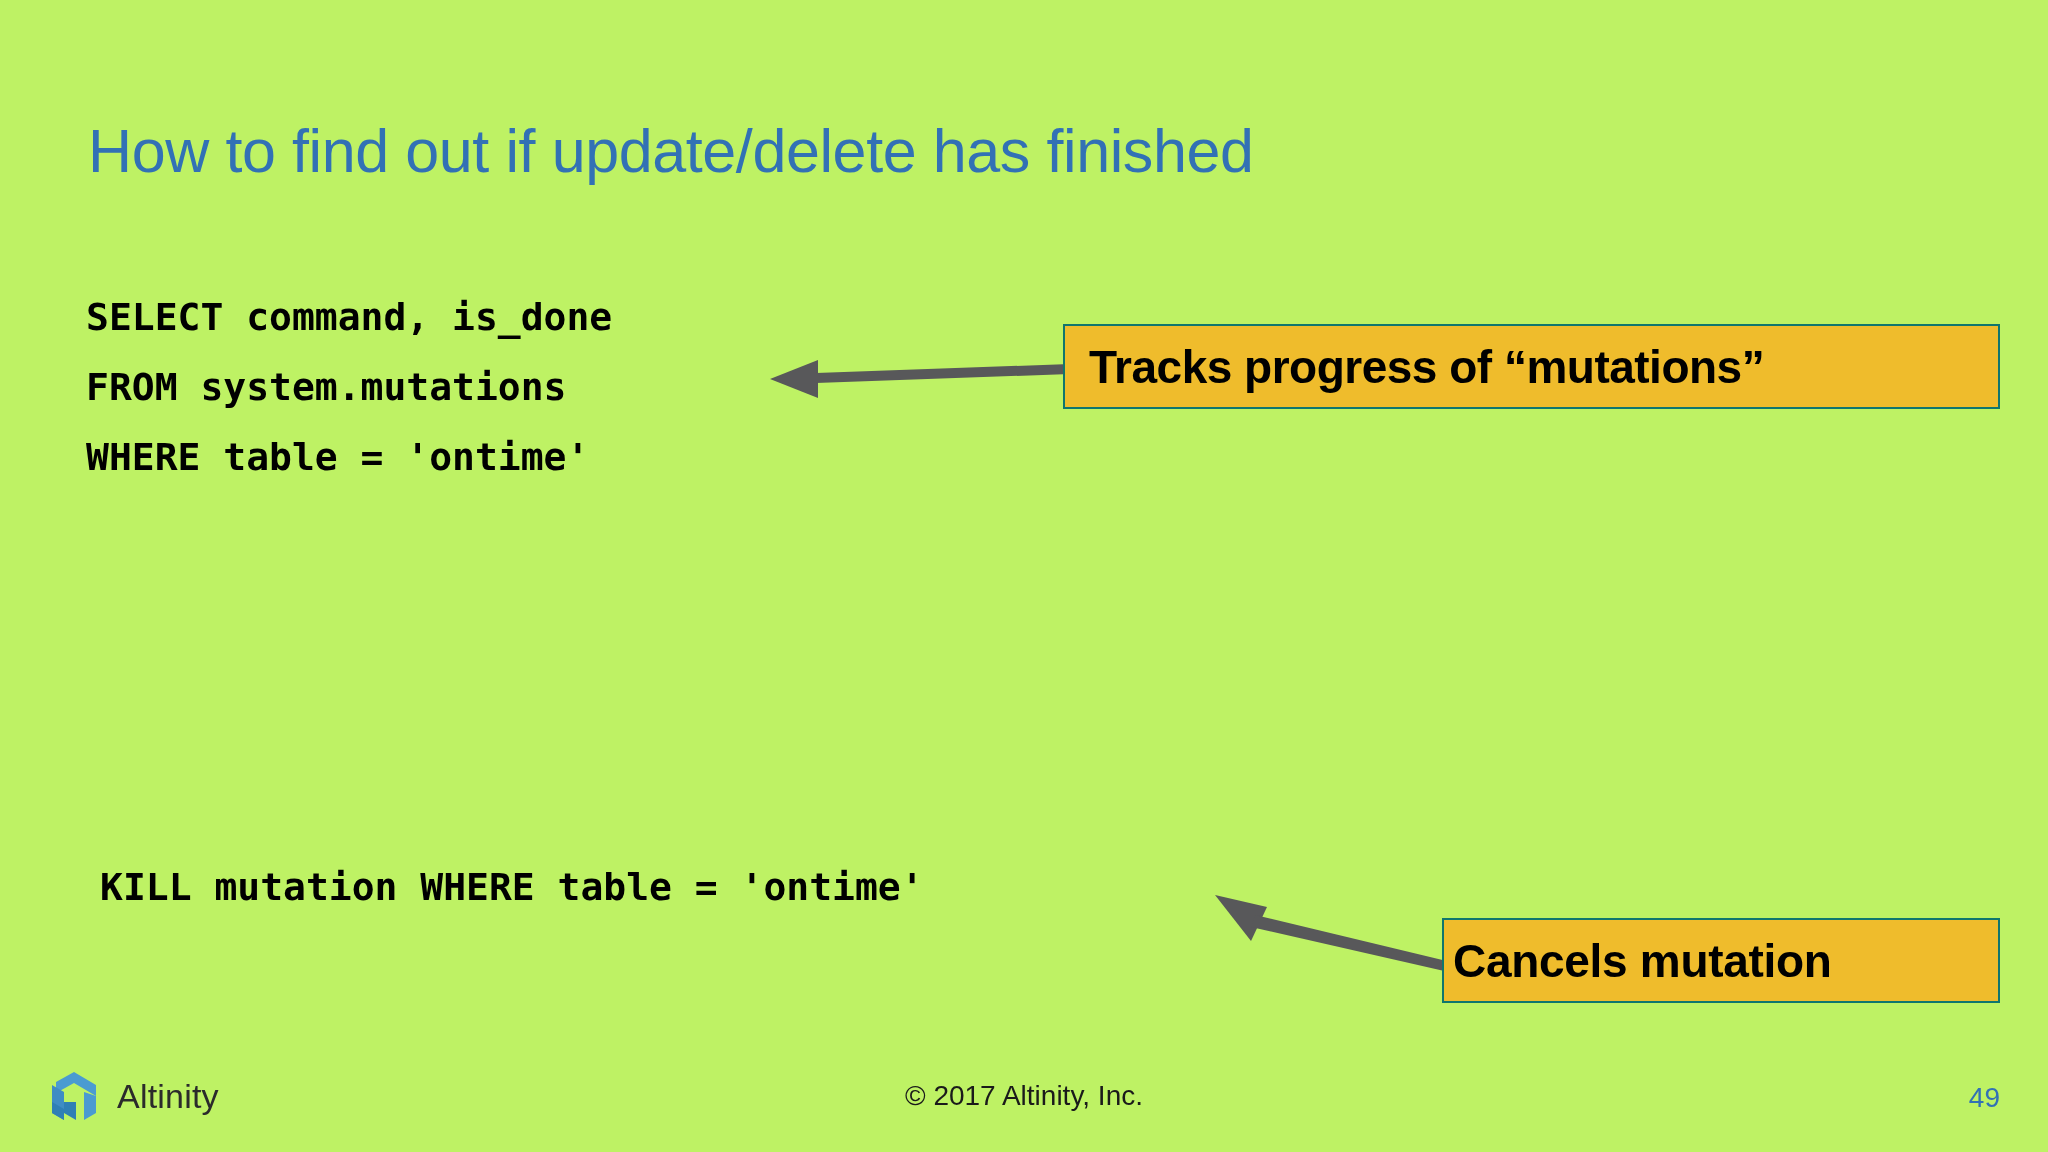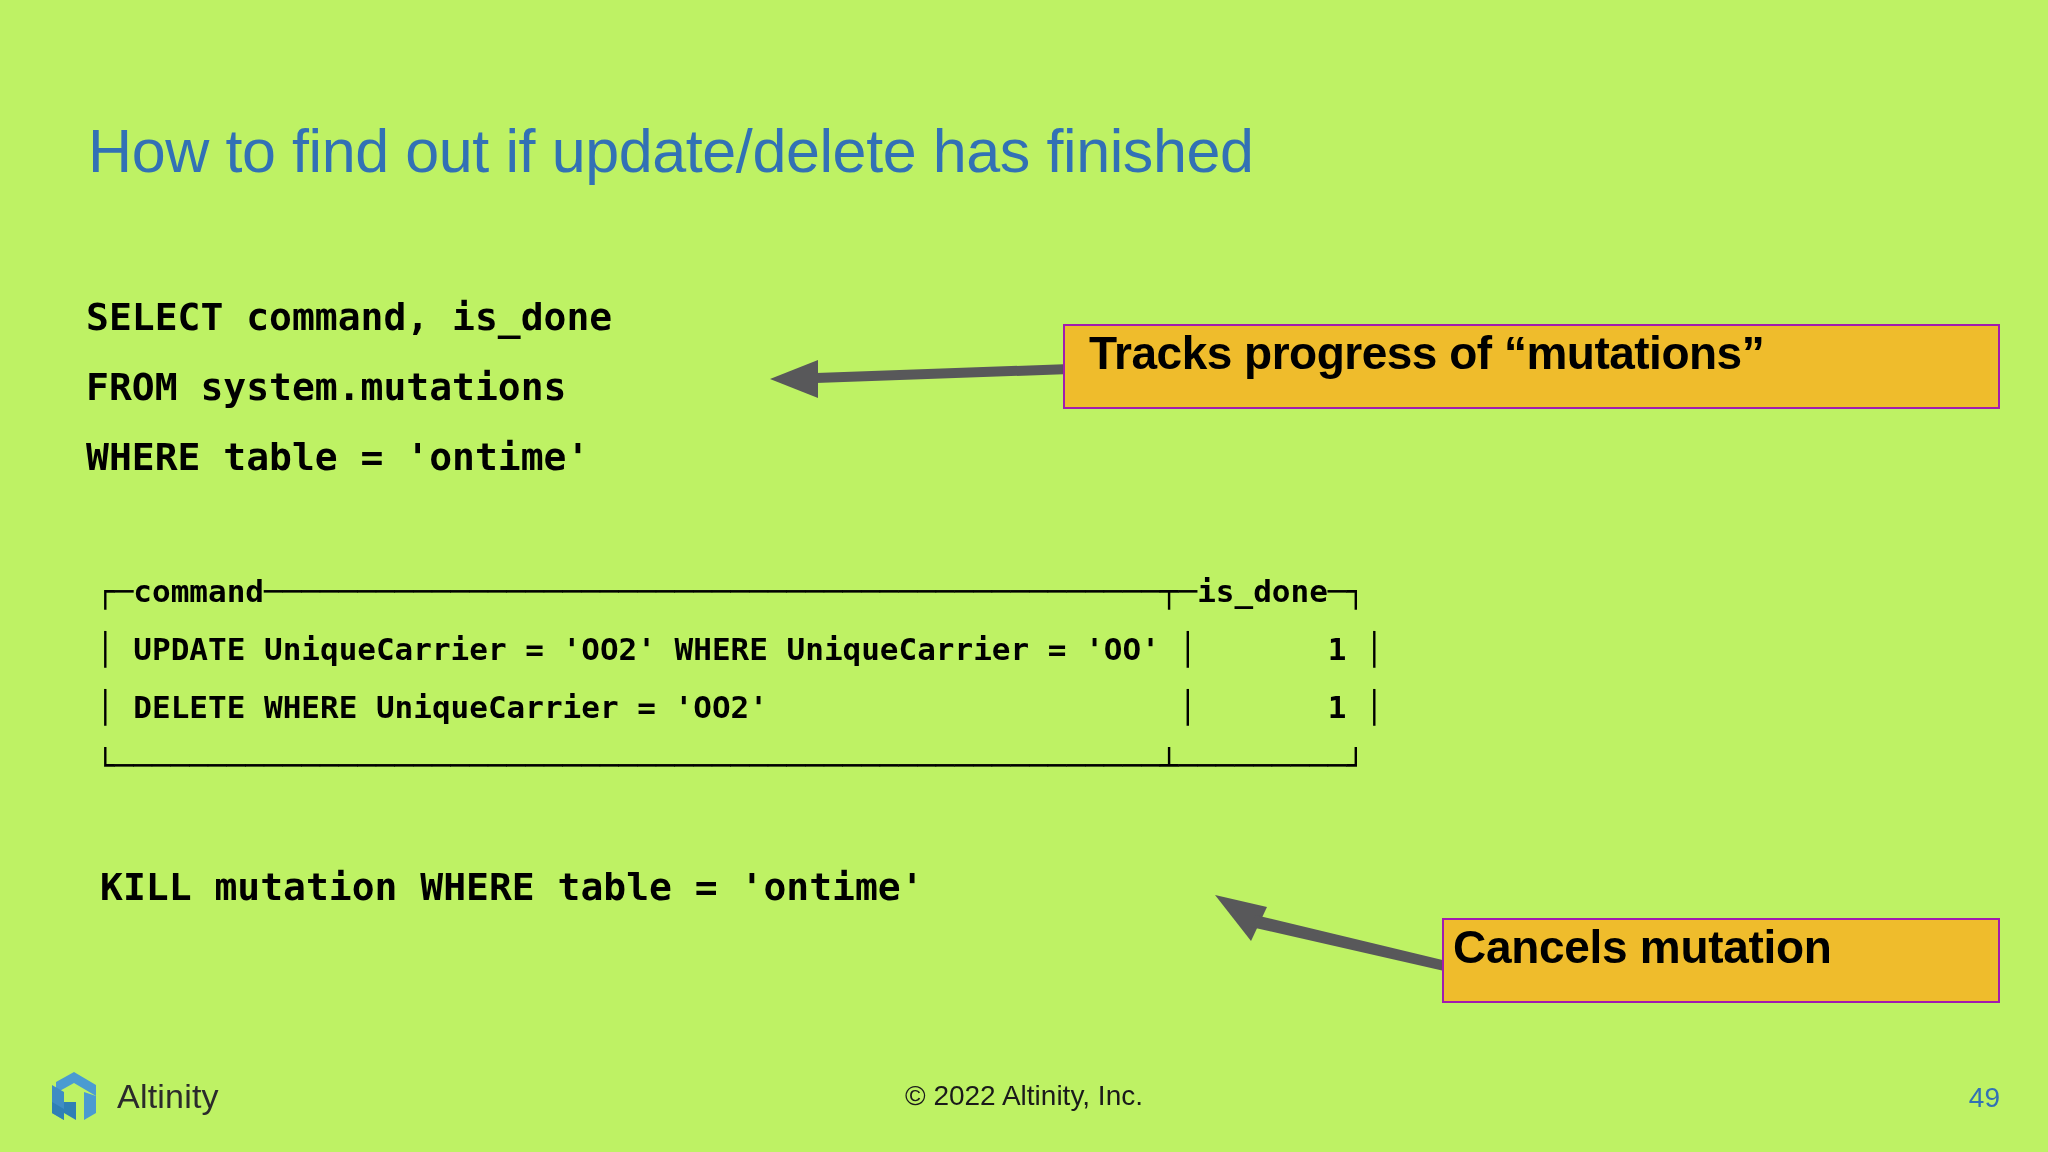"Tracks progress of “mutations”" .callout { align-items: none -> center; border: 2px solid #a21caf -> 2px solid #0f766e }
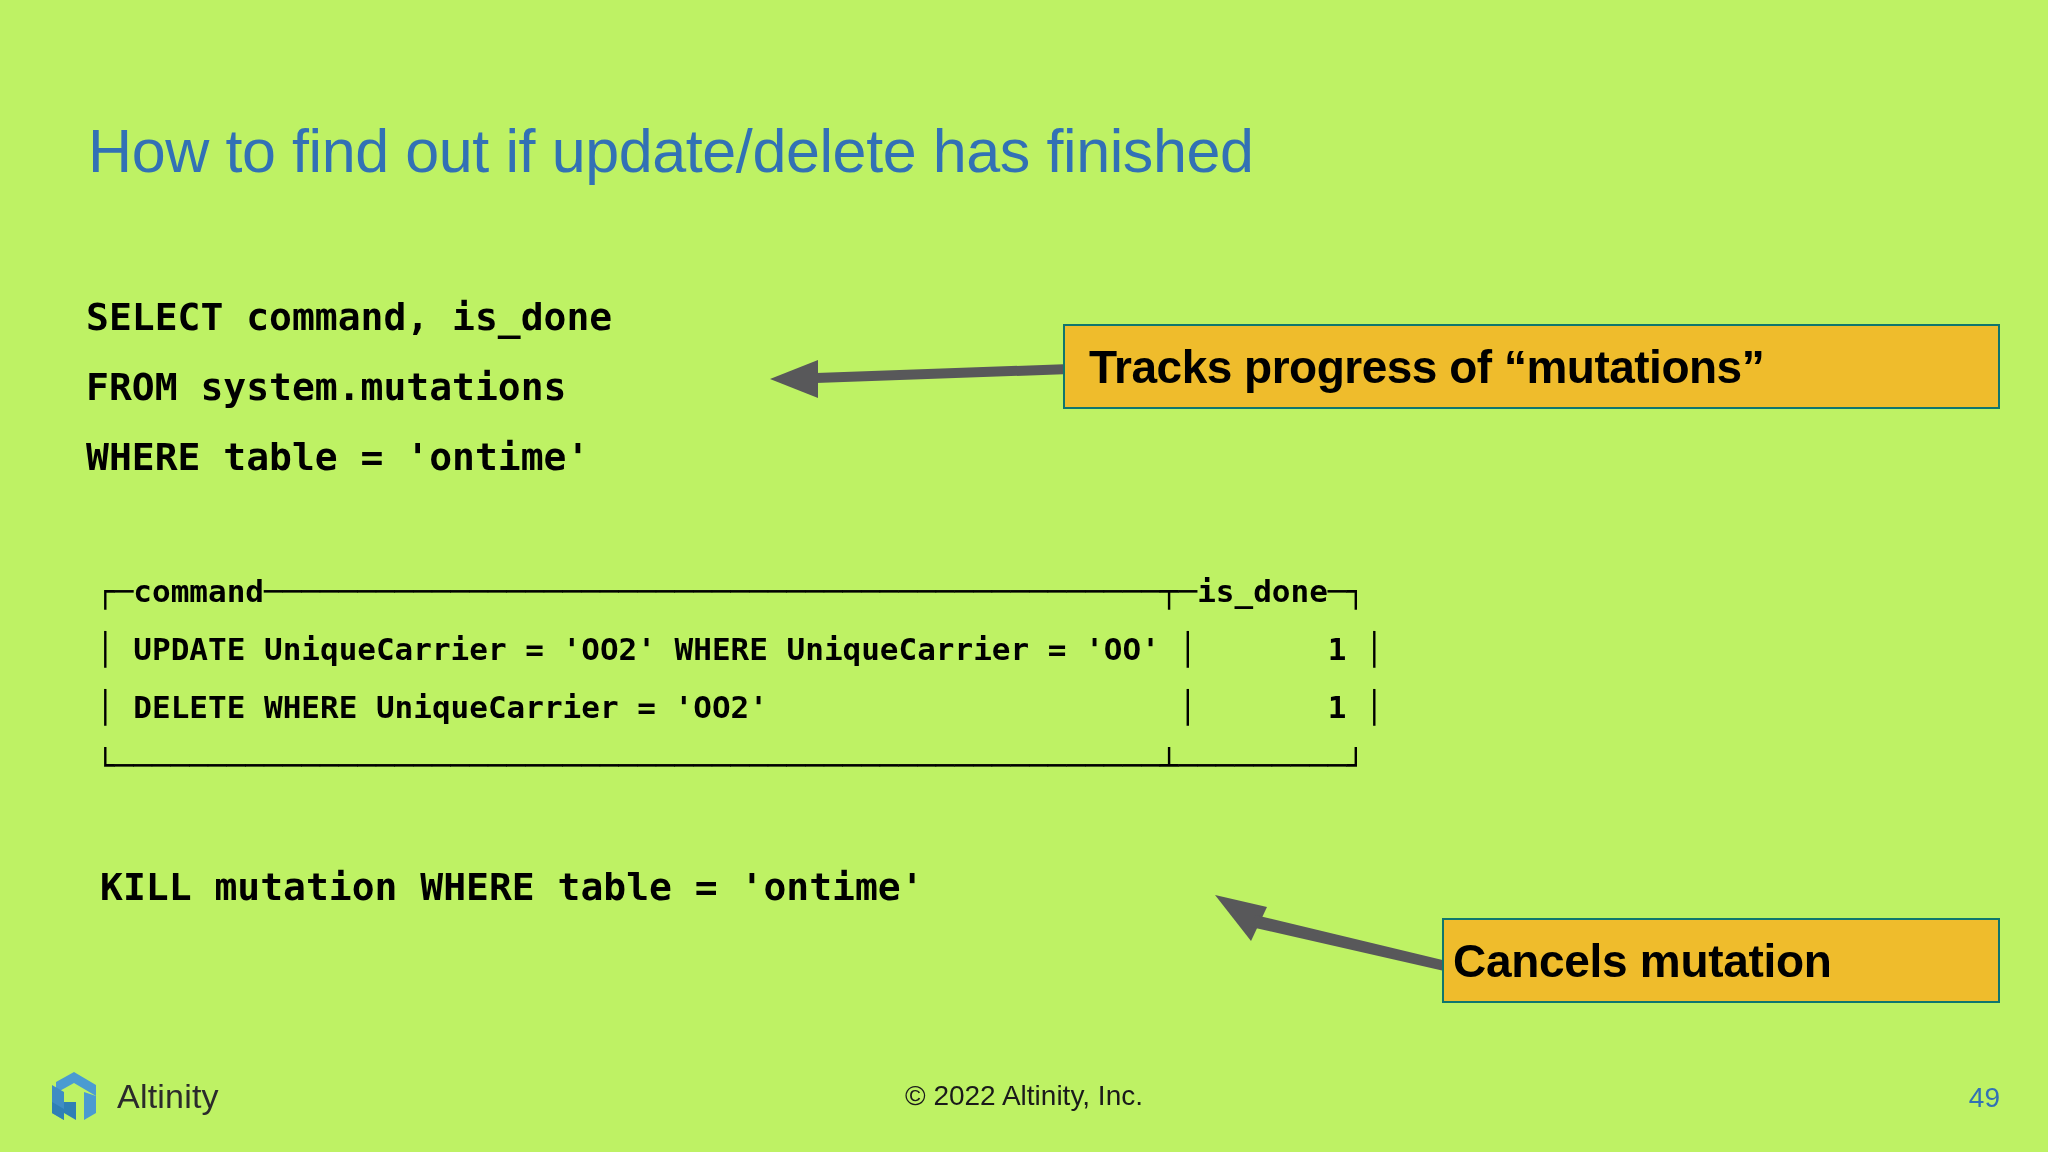"┌─command───────────────────────────────" div { html: <div>┌─command────────────────────────────────────────────────┬─is_done─┐ │ UPDATE UniqueCarrier = 'OO2' WHERE UniqueCarrier = 'OO' │ 1 │ │ DELETE WHERE UniqueCarrier = 'OO2' │ 1 │ └────────────────────────────────────────────────────────┴─────────┘</div> -> none }
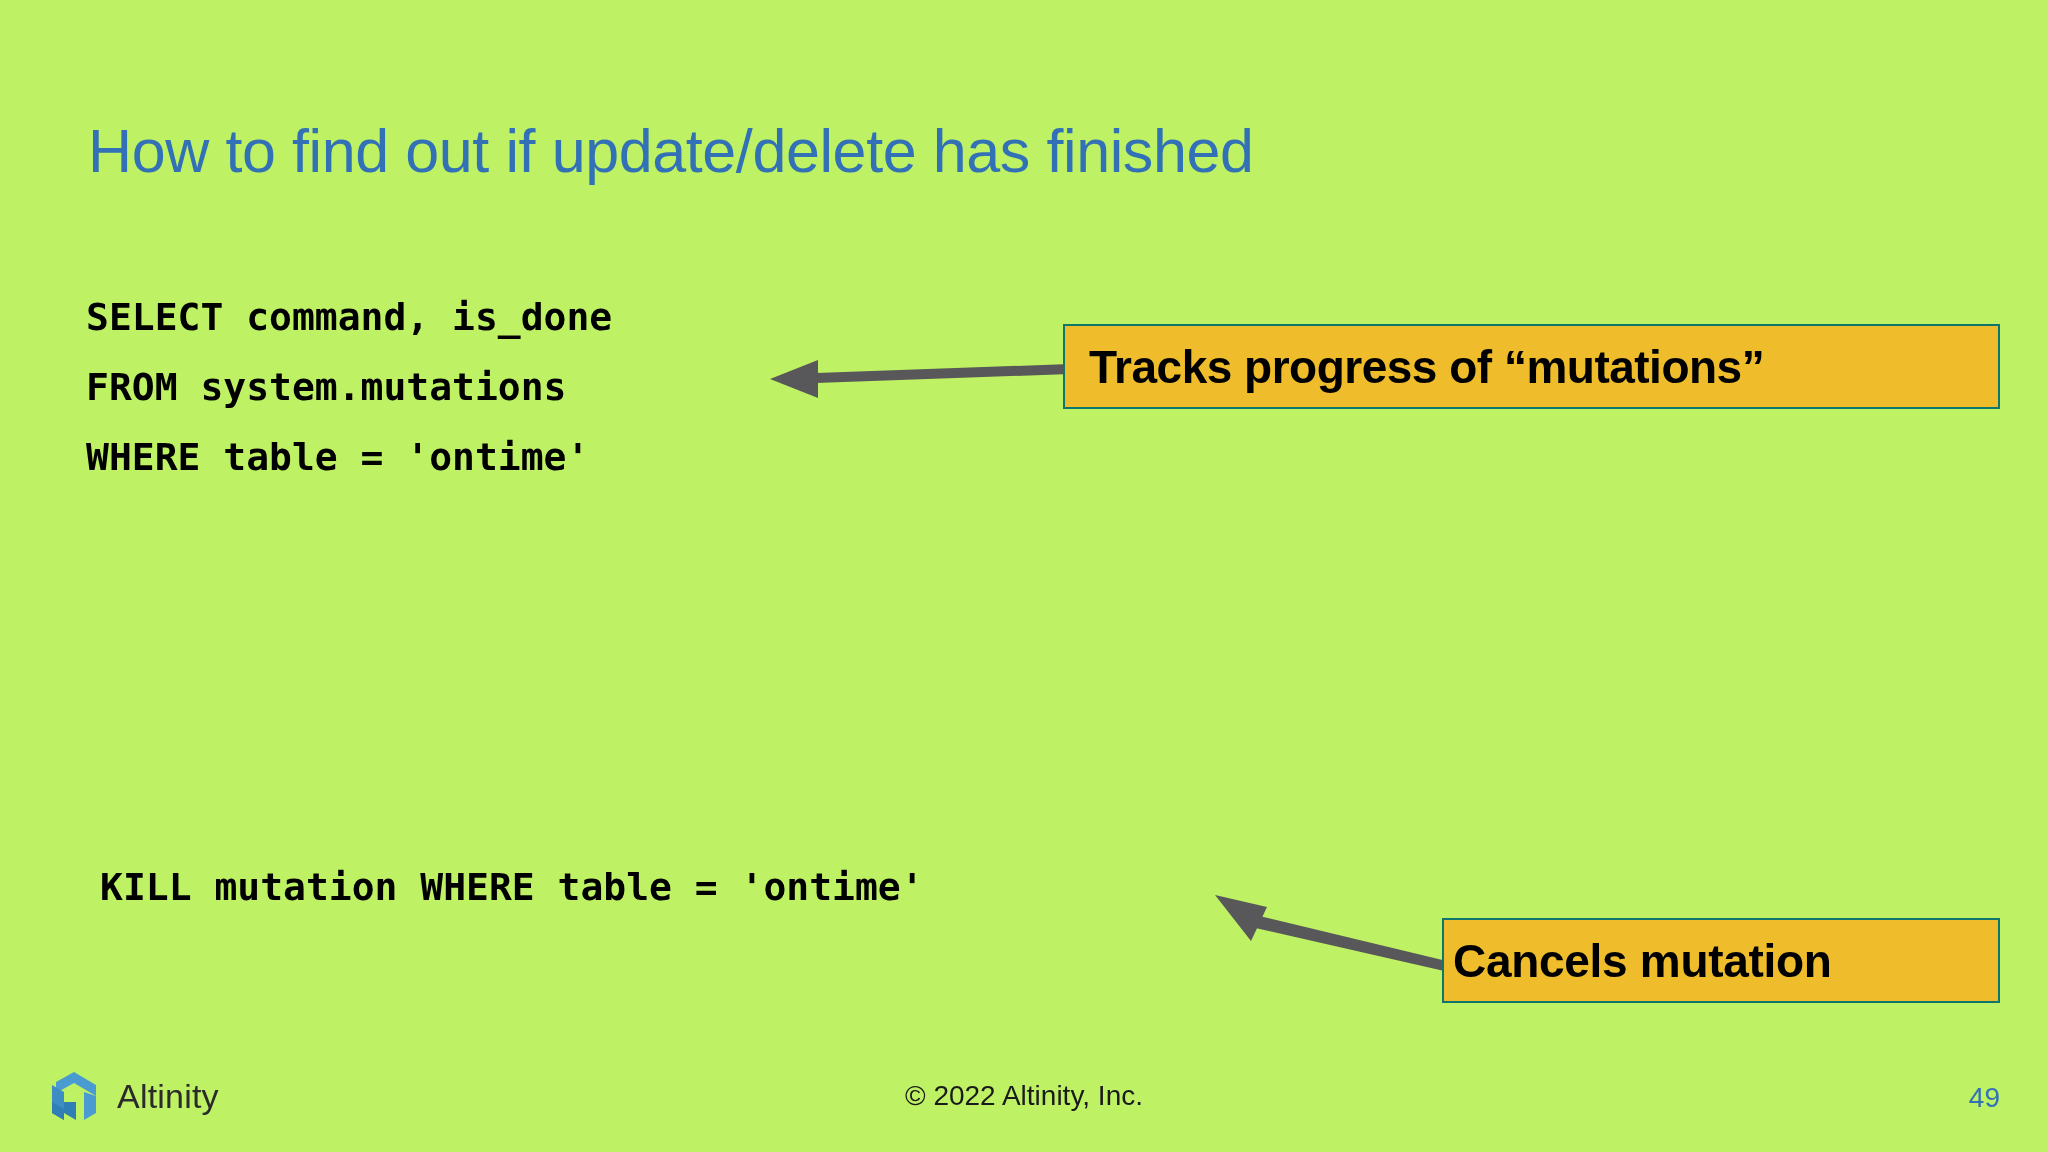"© 2022 Altinity, Inc." div { text: 2022 -> 2017 }
